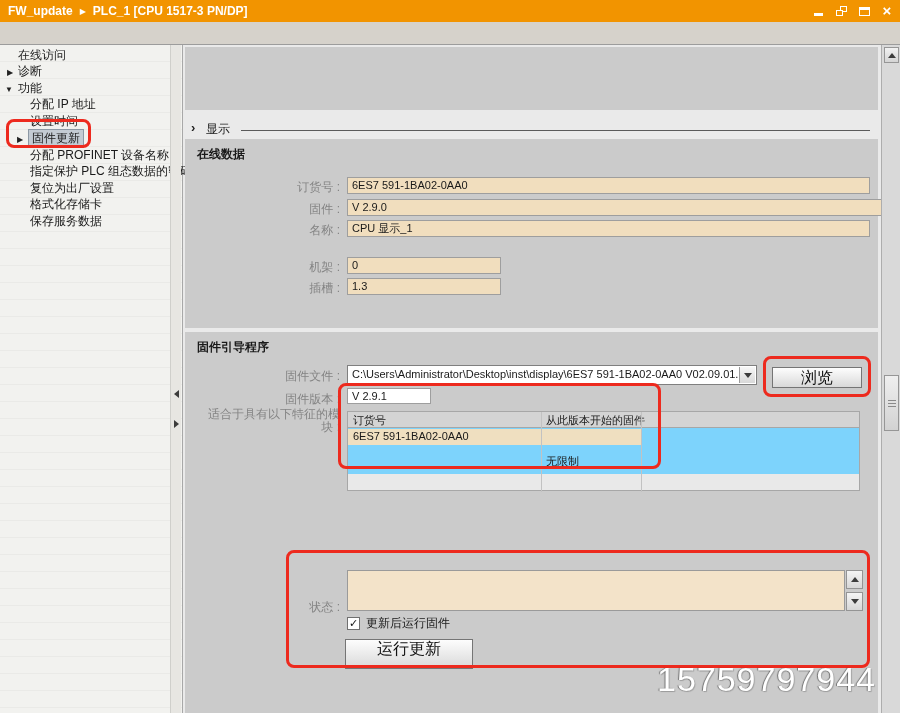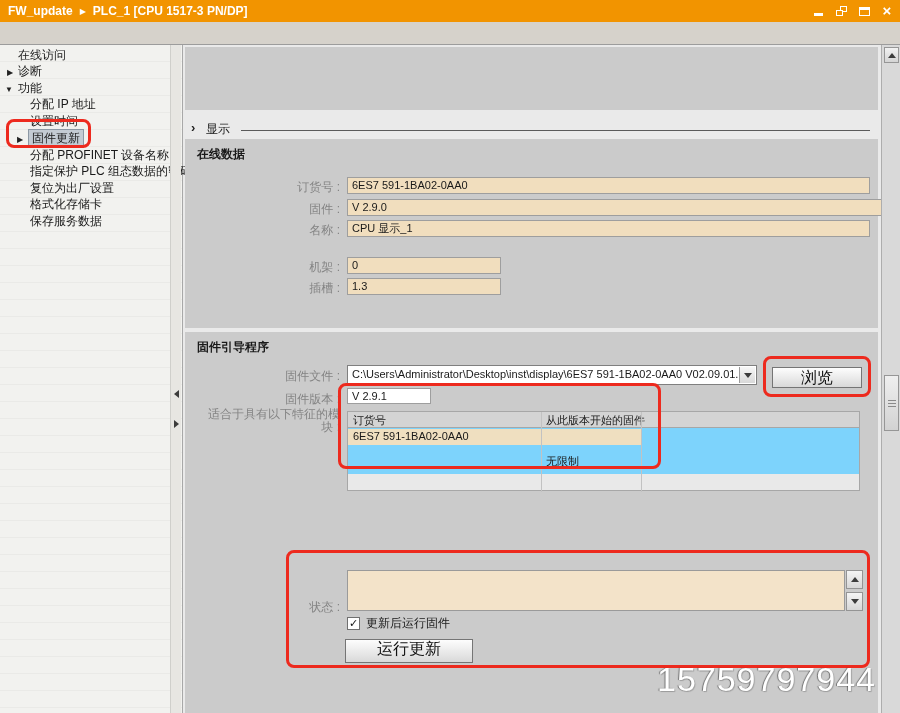"运行更新" div.btn { height: 24px -> 30px }
